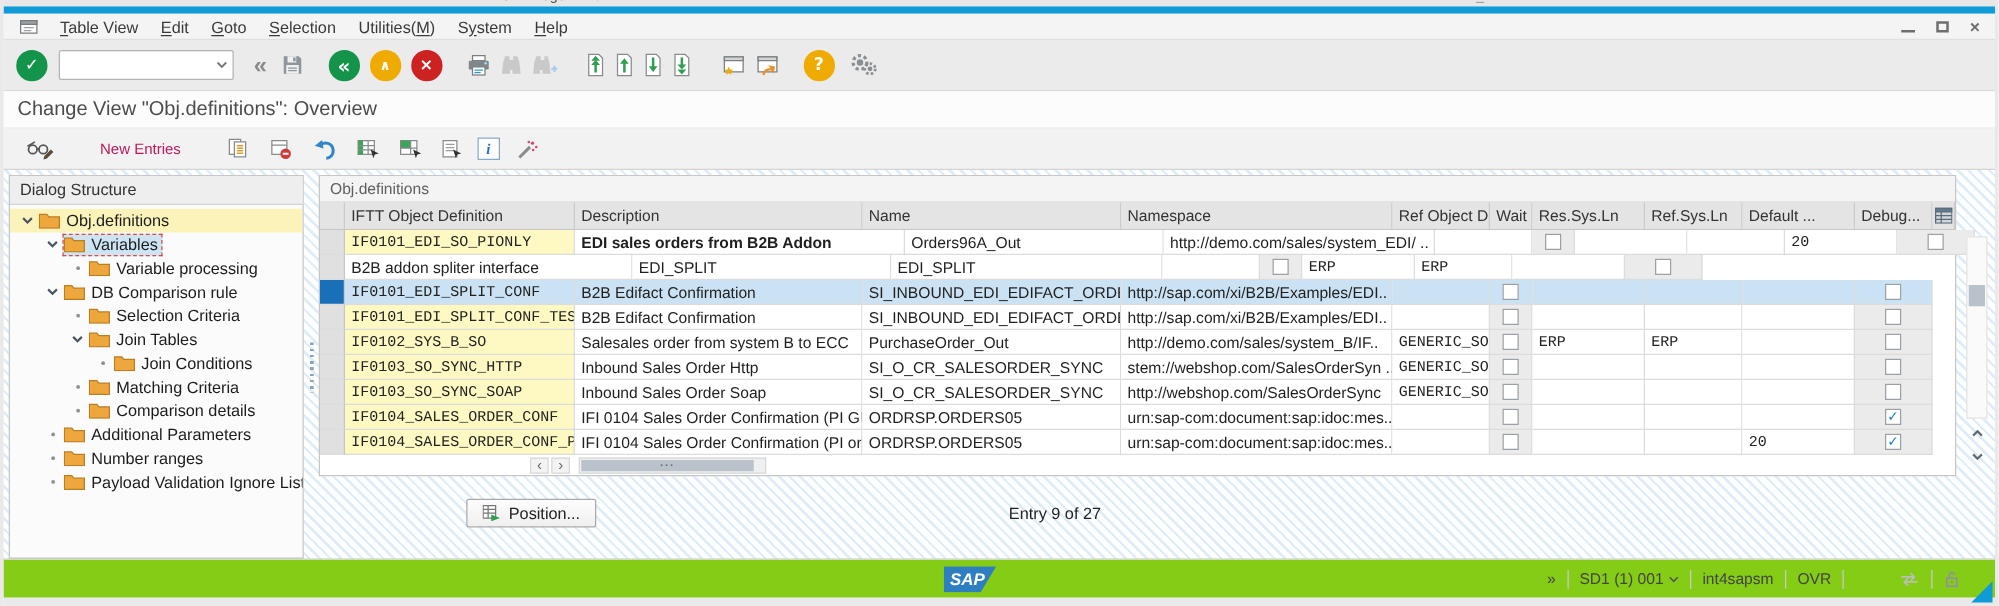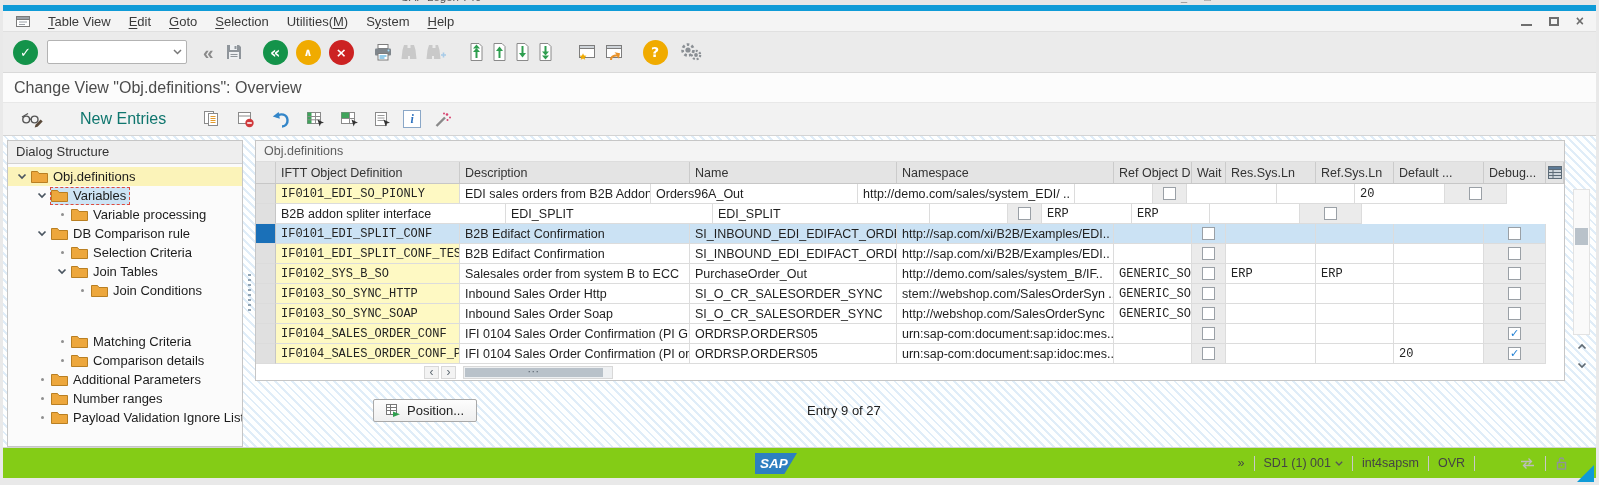"New Entries" .newentries { color: #0f766e -> #be185d; font-size: 16px -> 12px }
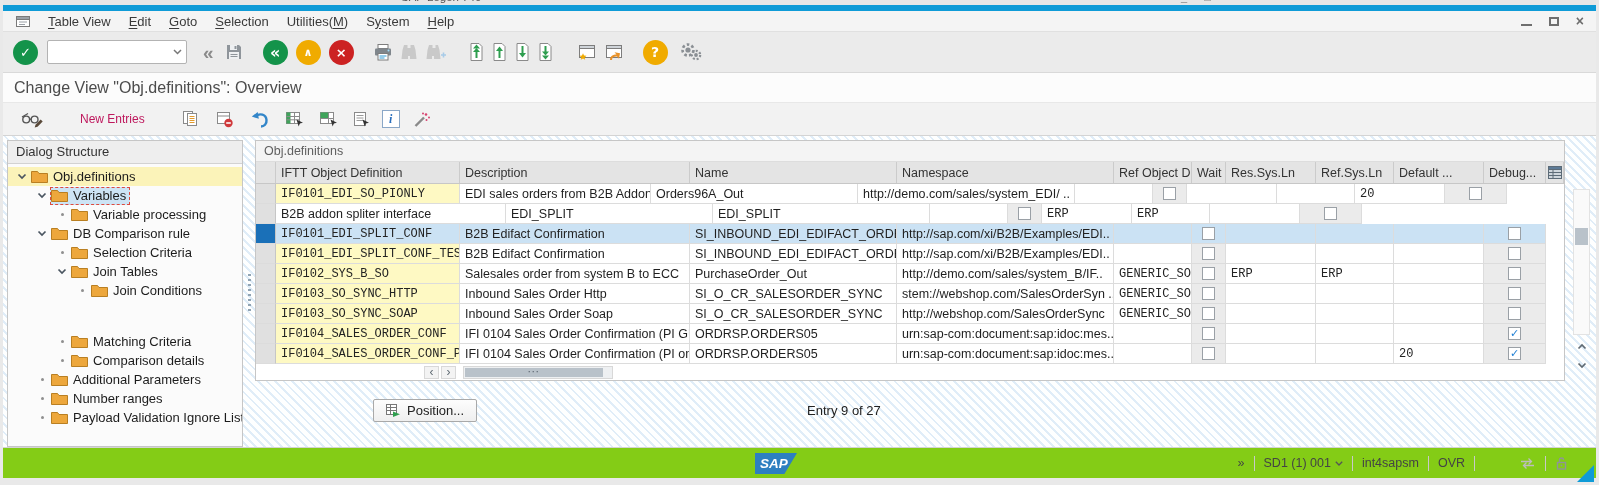"EDI sales orders from B2B" div.cell { font-weight: none -> bold; width: 191px -> 264px }
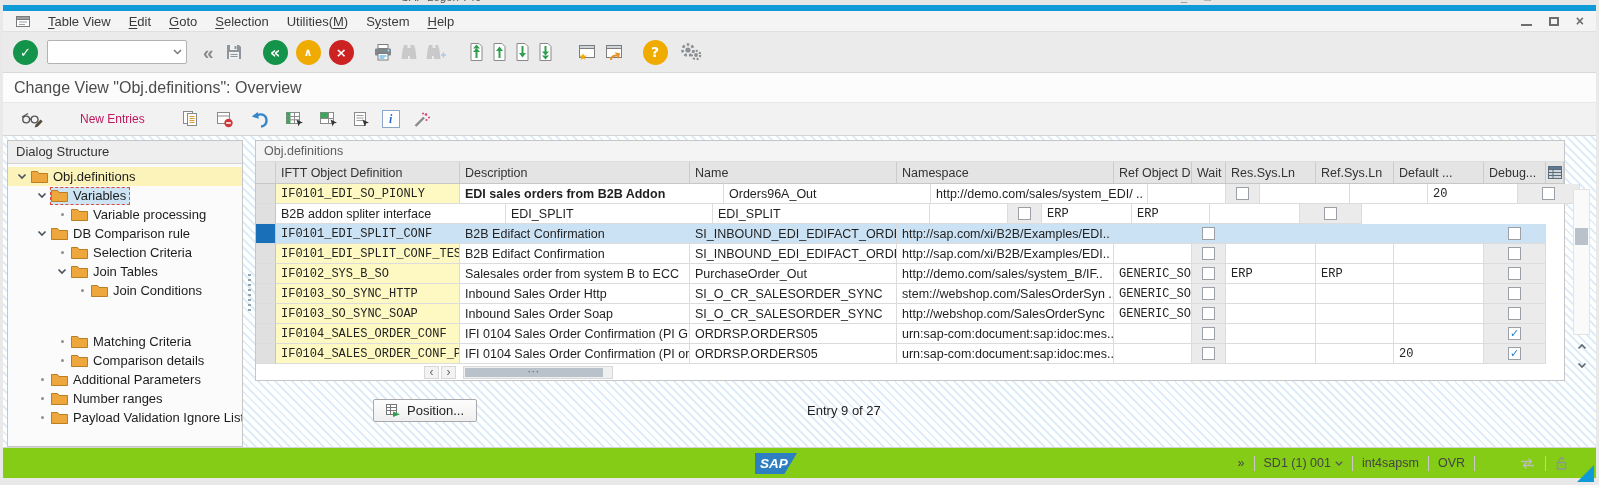"Matching Criteria" div.trow { margin-top: 32px -> none }
